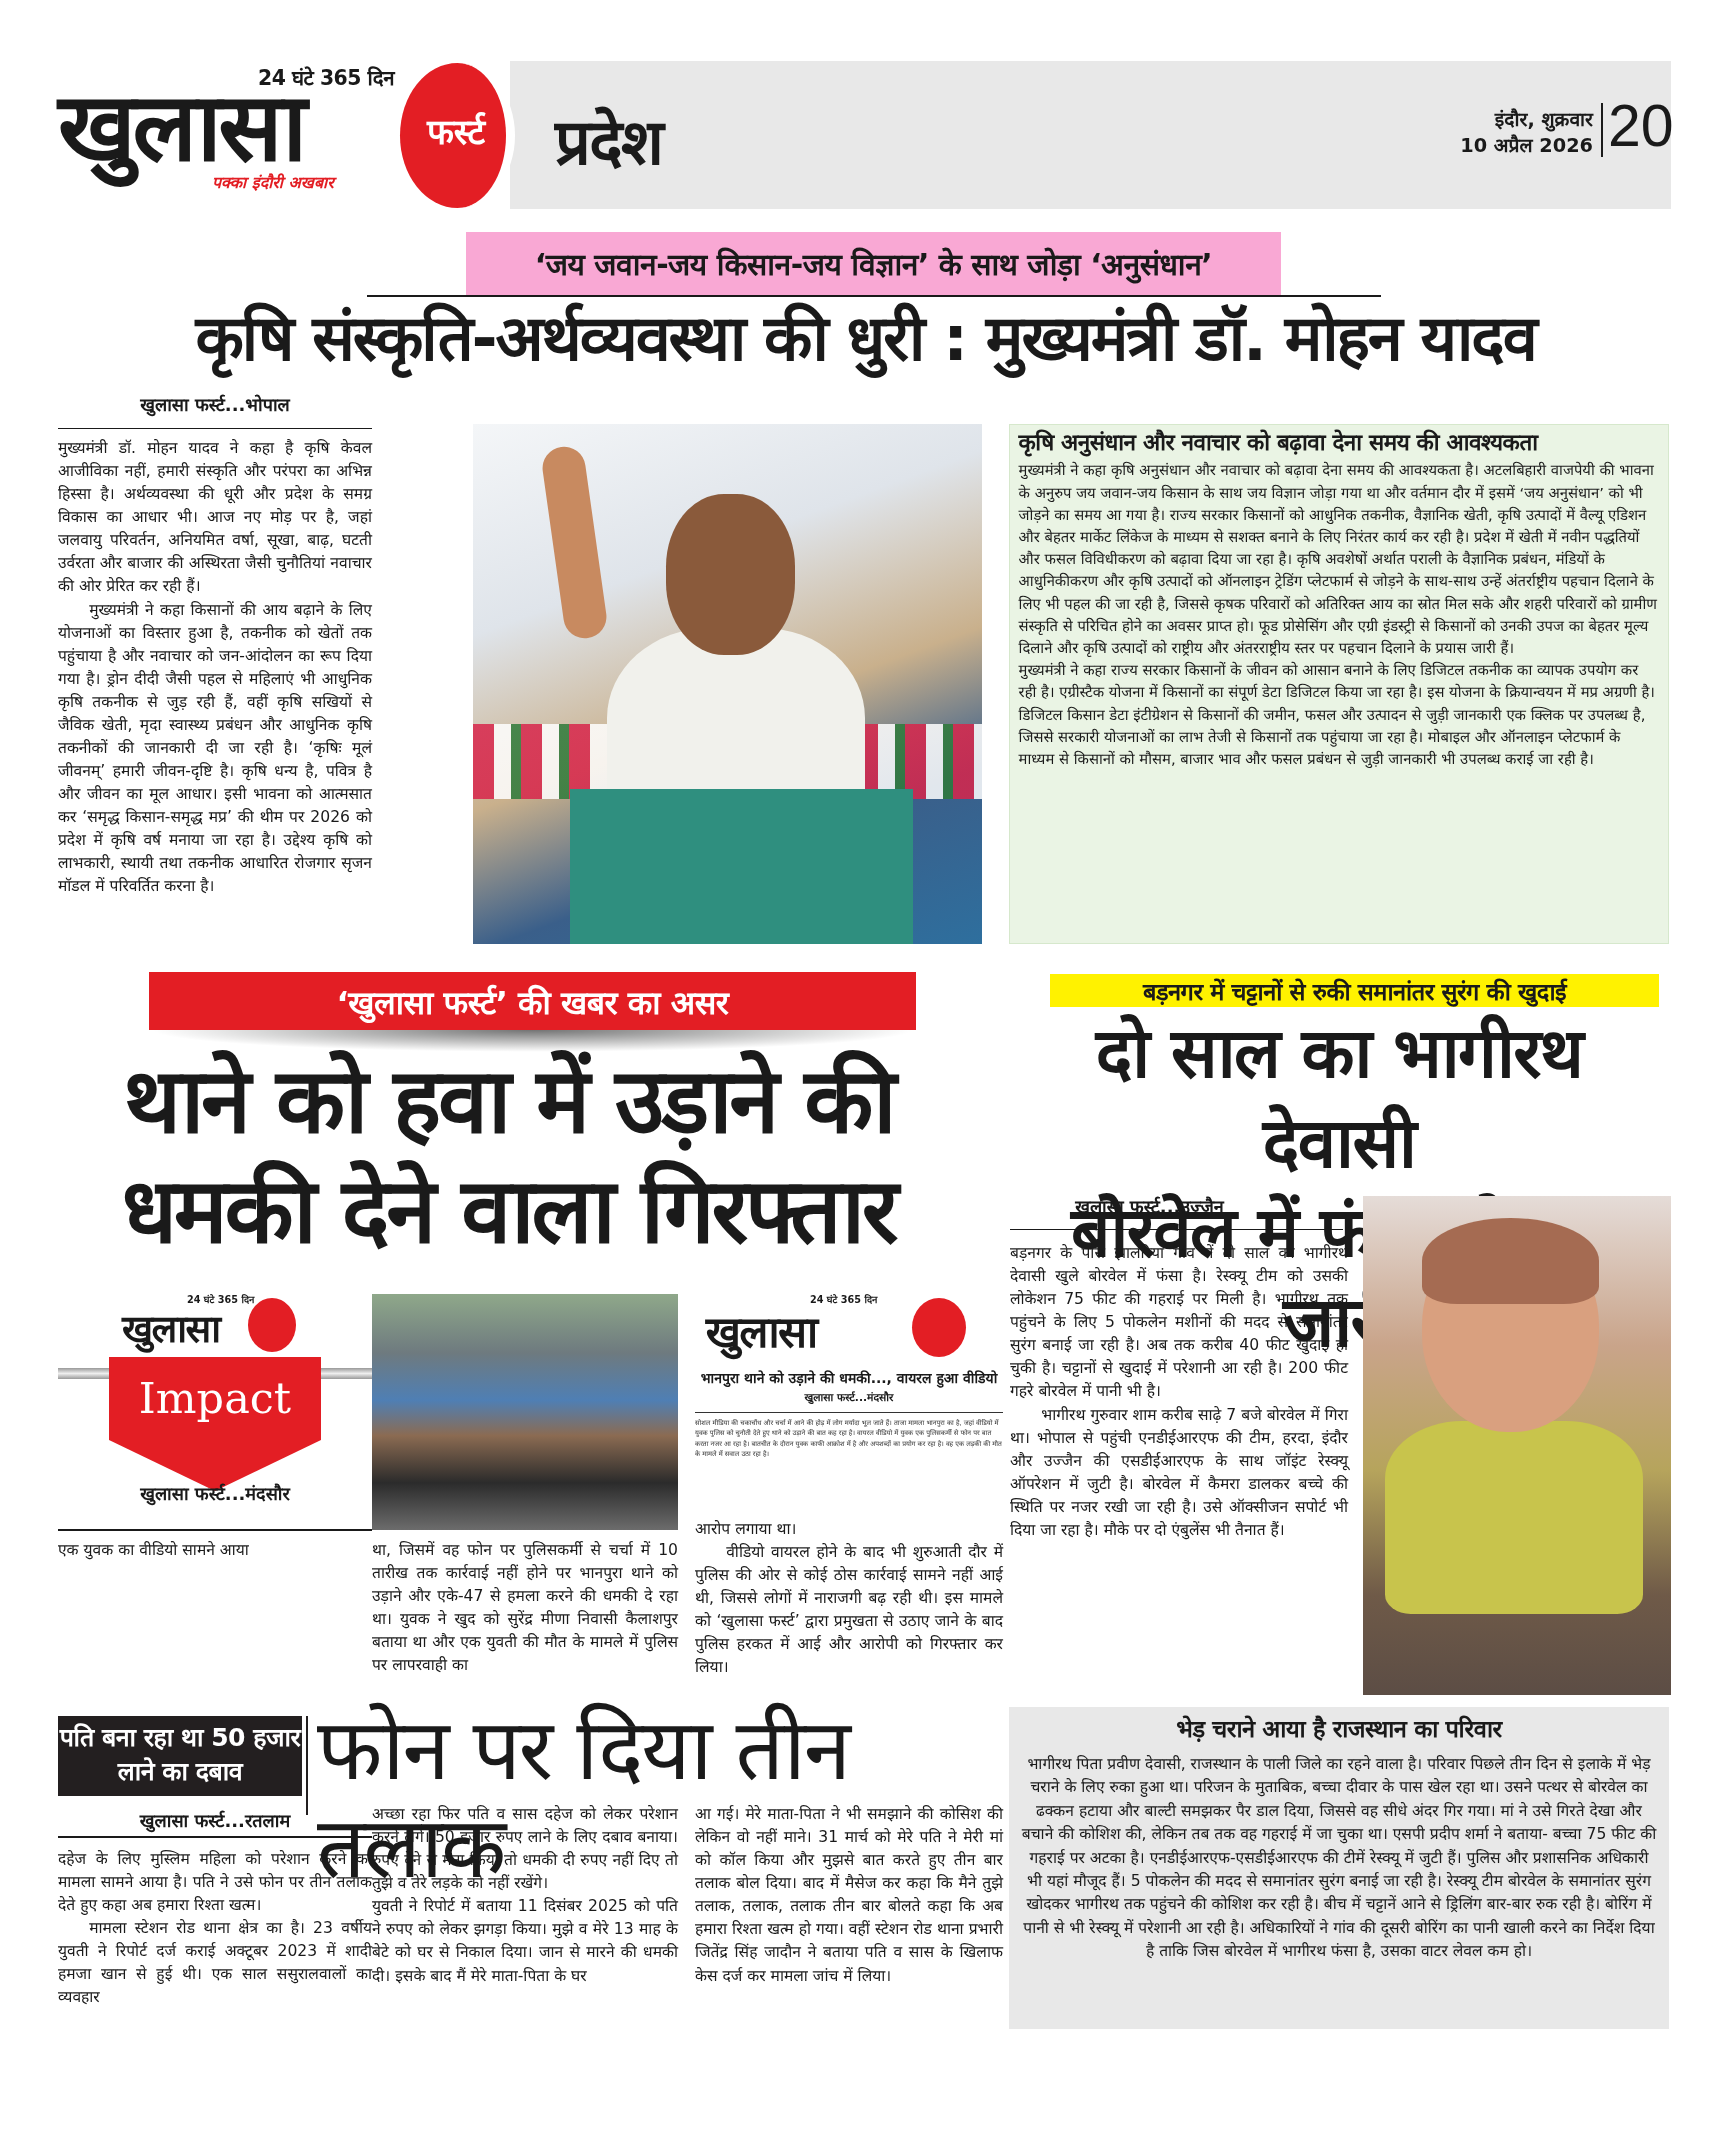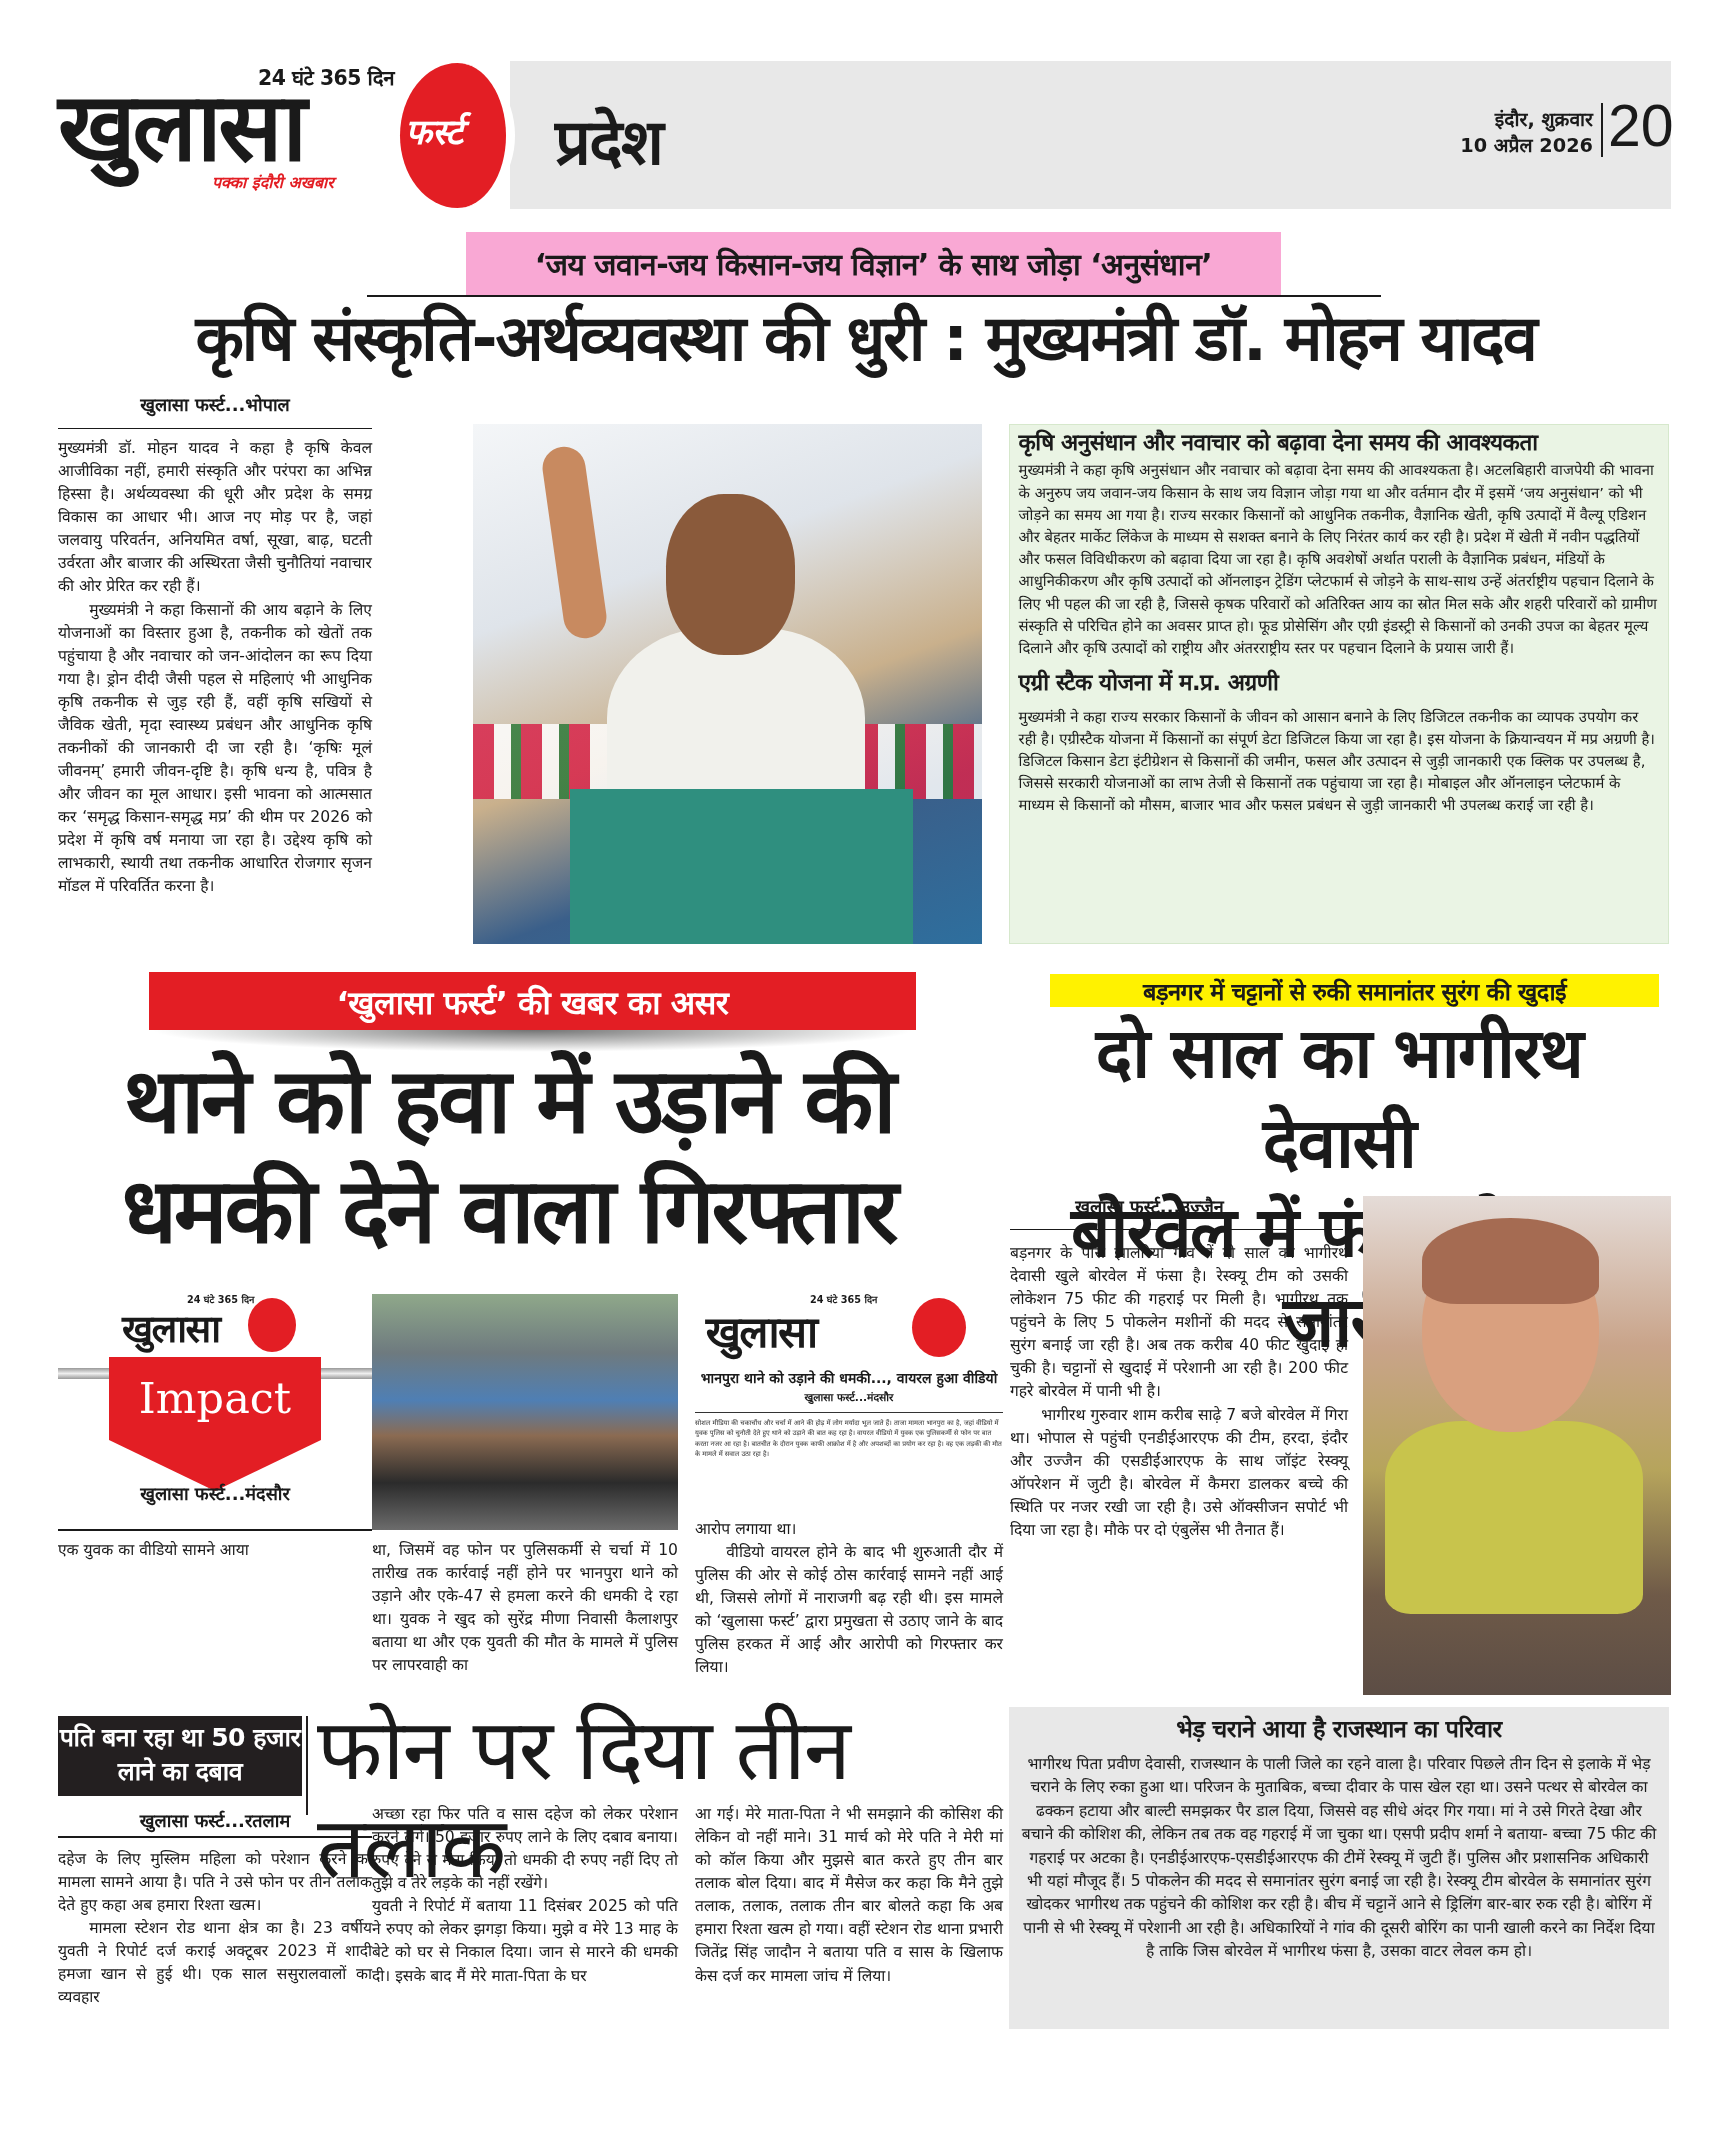"फर्स्ट" .logo-circle-text { font-style: italic -> none; text-align: left -> center }
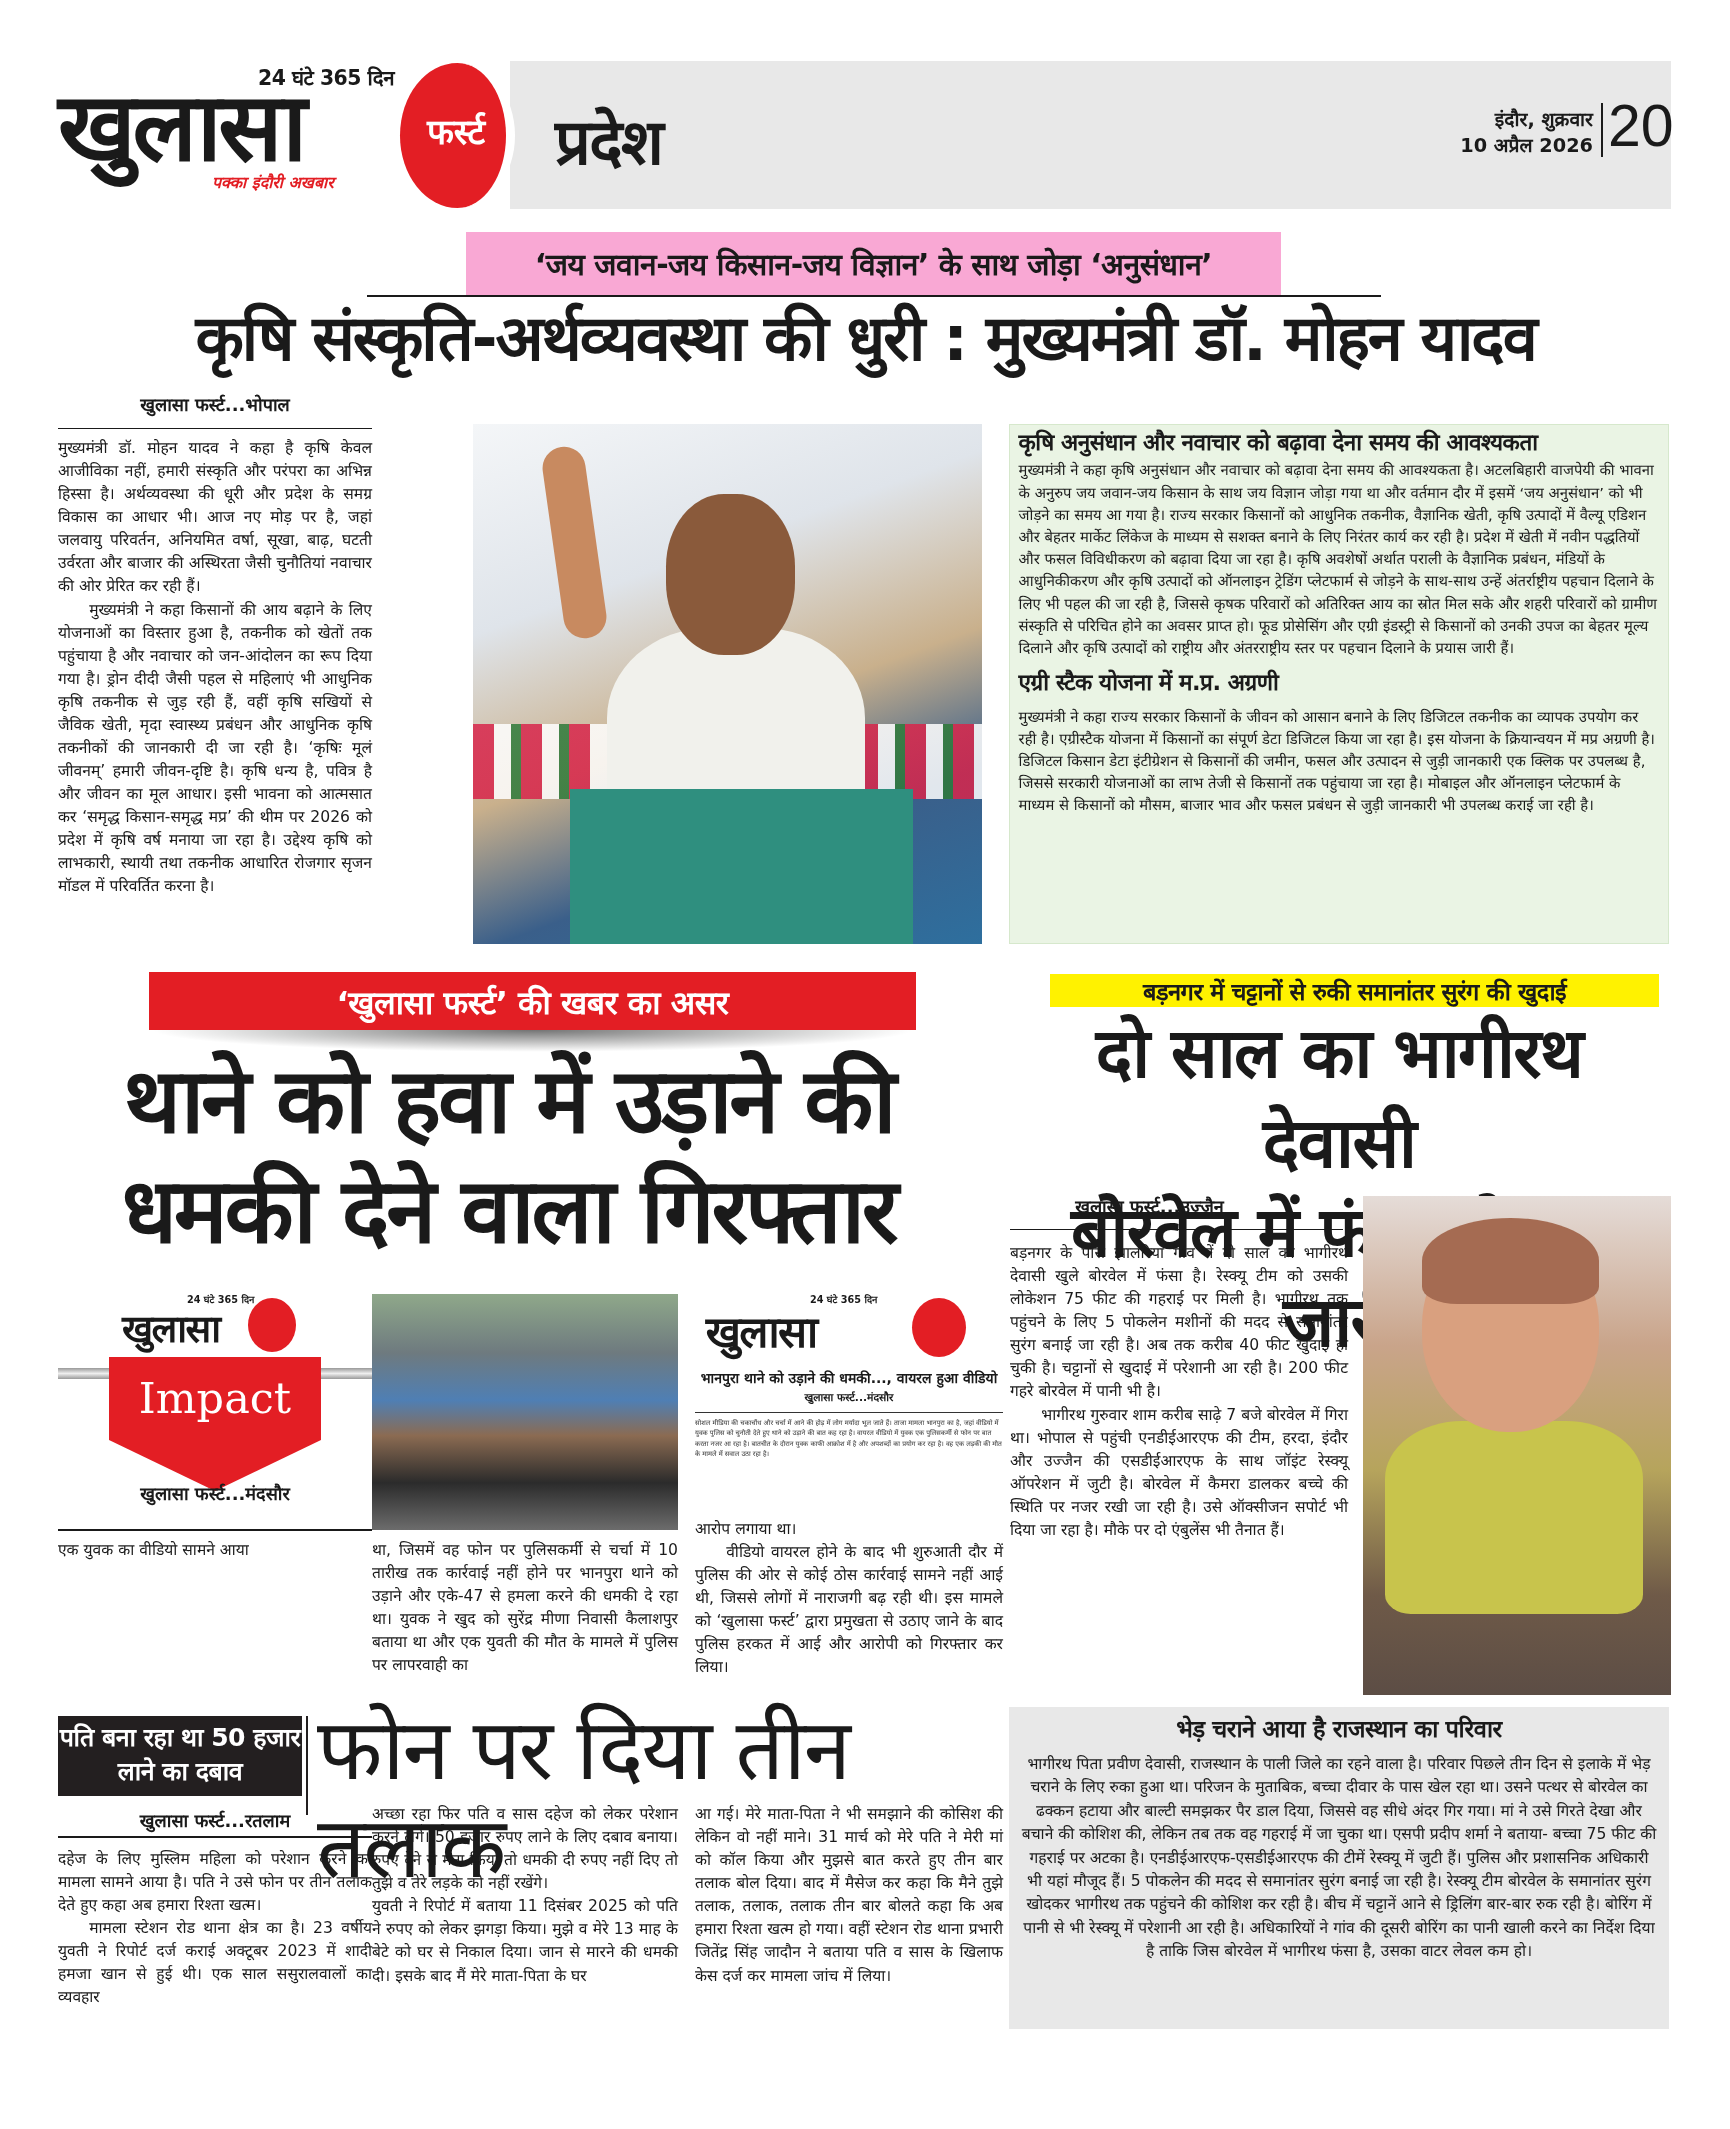"एग्री स्टैक योजना में म.प्र." h3.second { html: <h3>एग्री स्टैक योजना में म.प्र. अग्रणी</h3> -> none }
